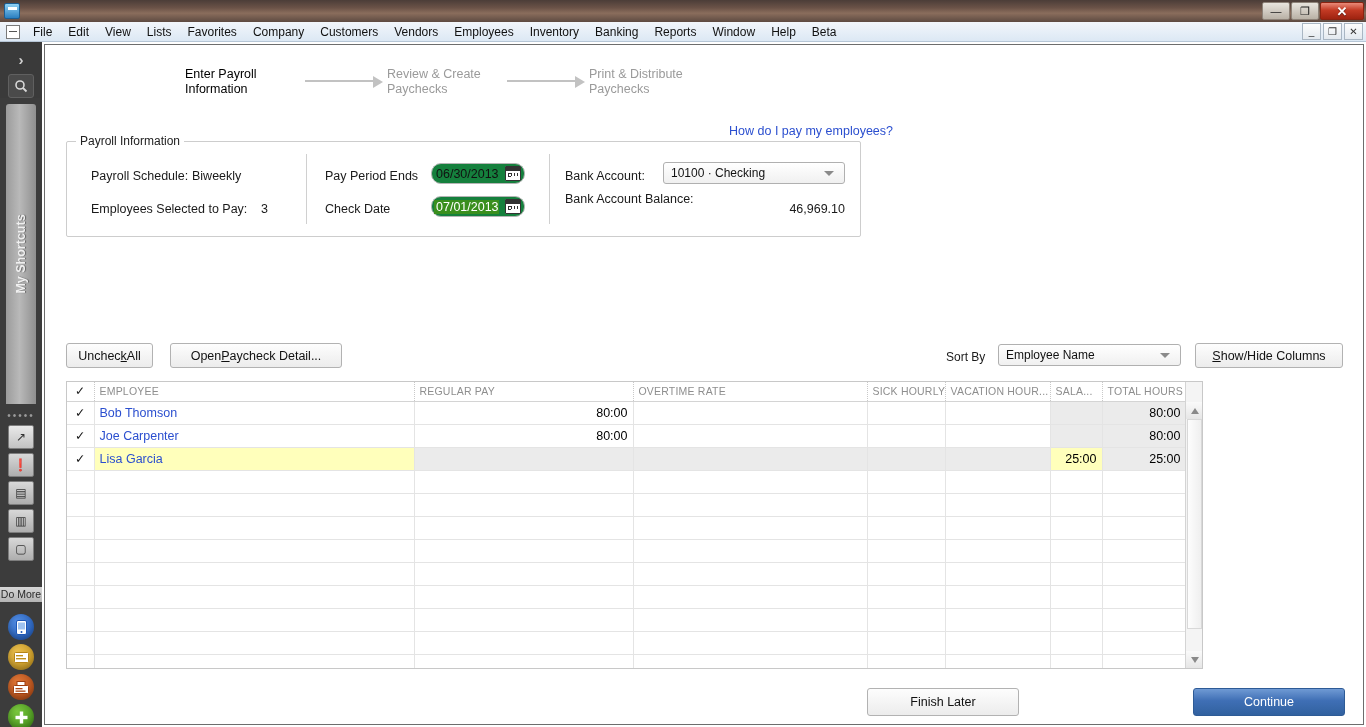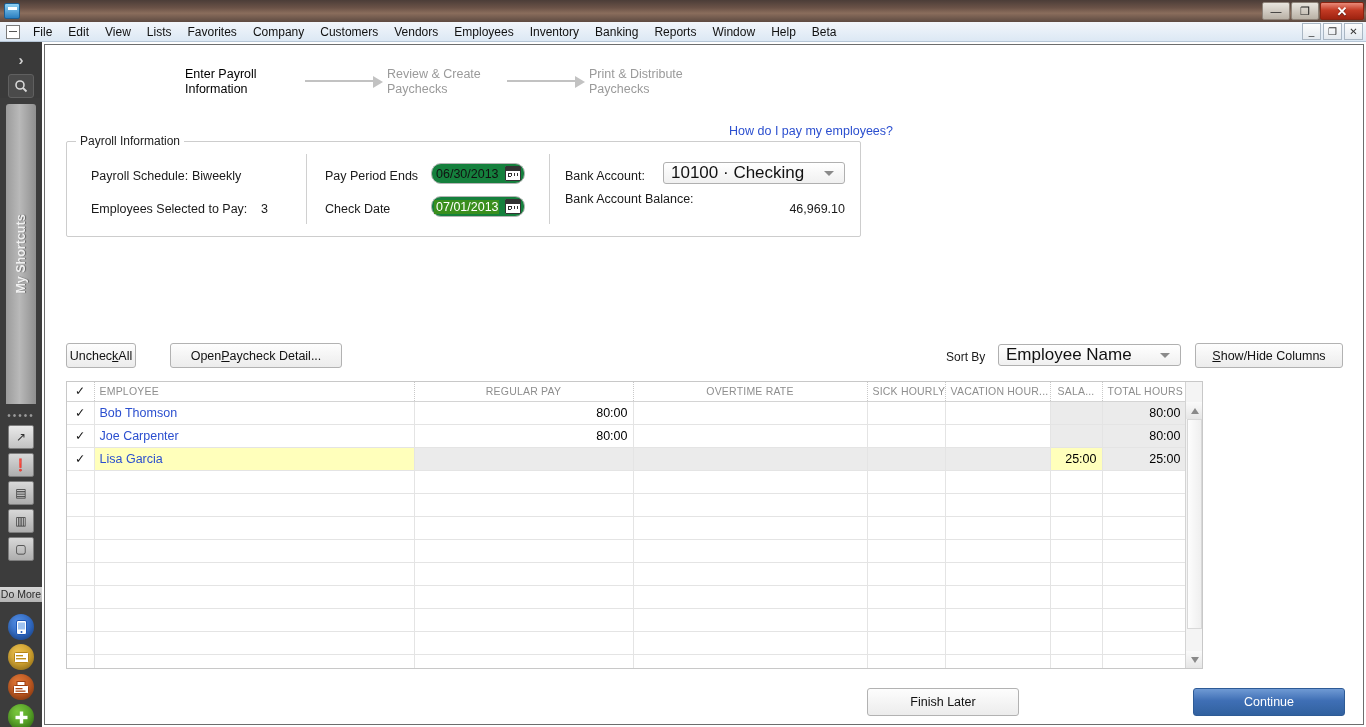"10100 · Checking" .combo .cval { font-size: 17px -> 12px }
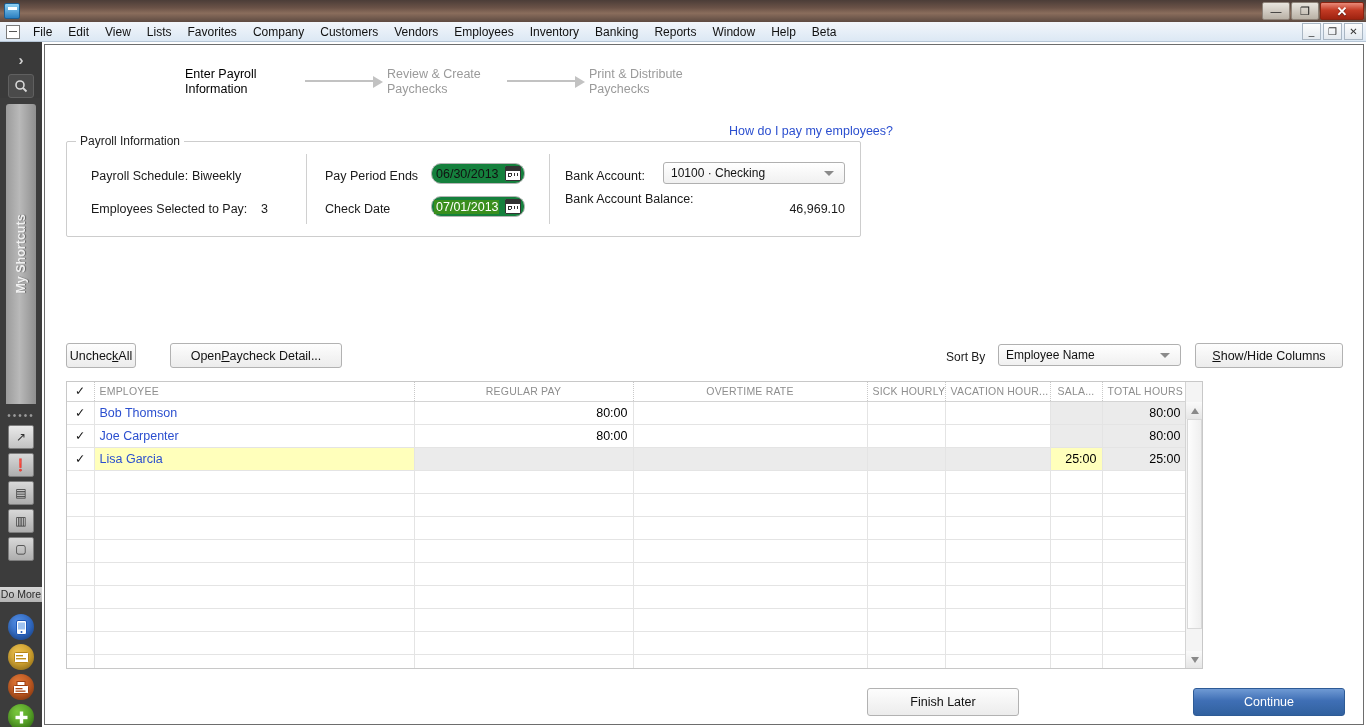"Unchec" div.btn { width: 70px -> 87px }
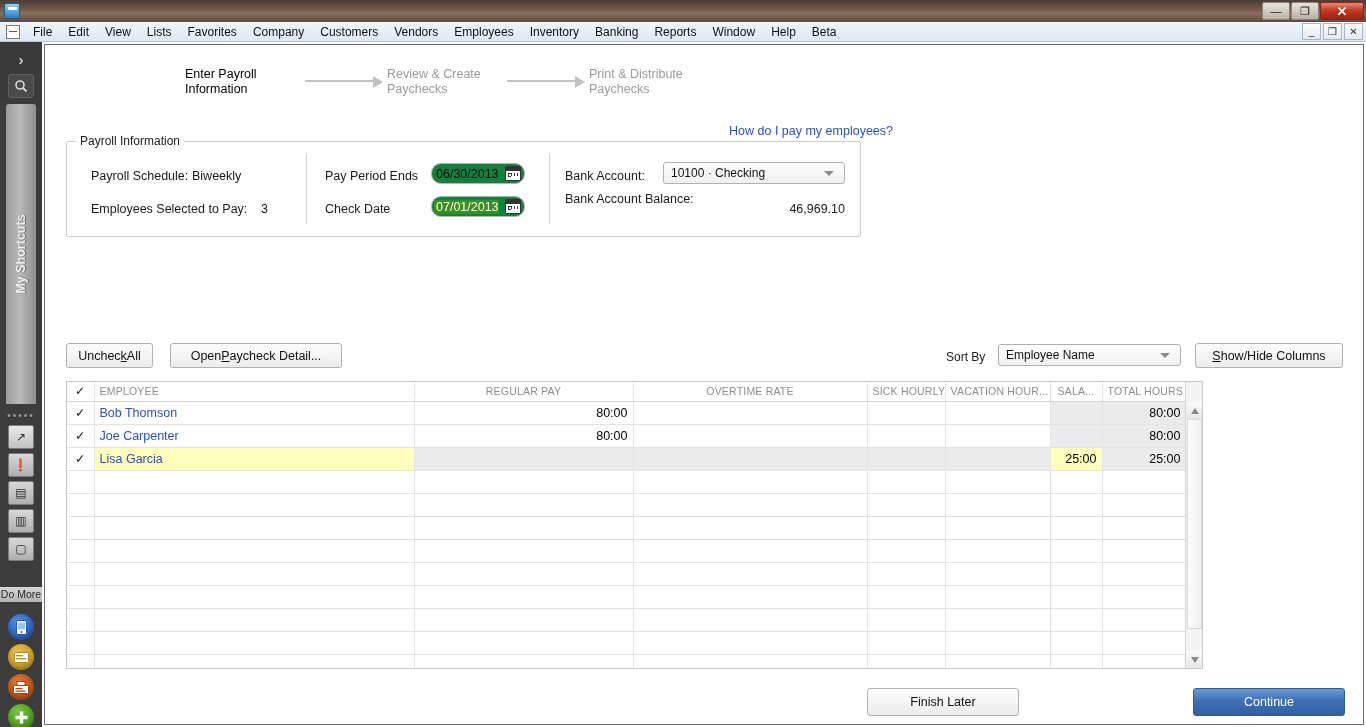"REGULAR PAY" table.grid th.num { text-align: center -> left }
